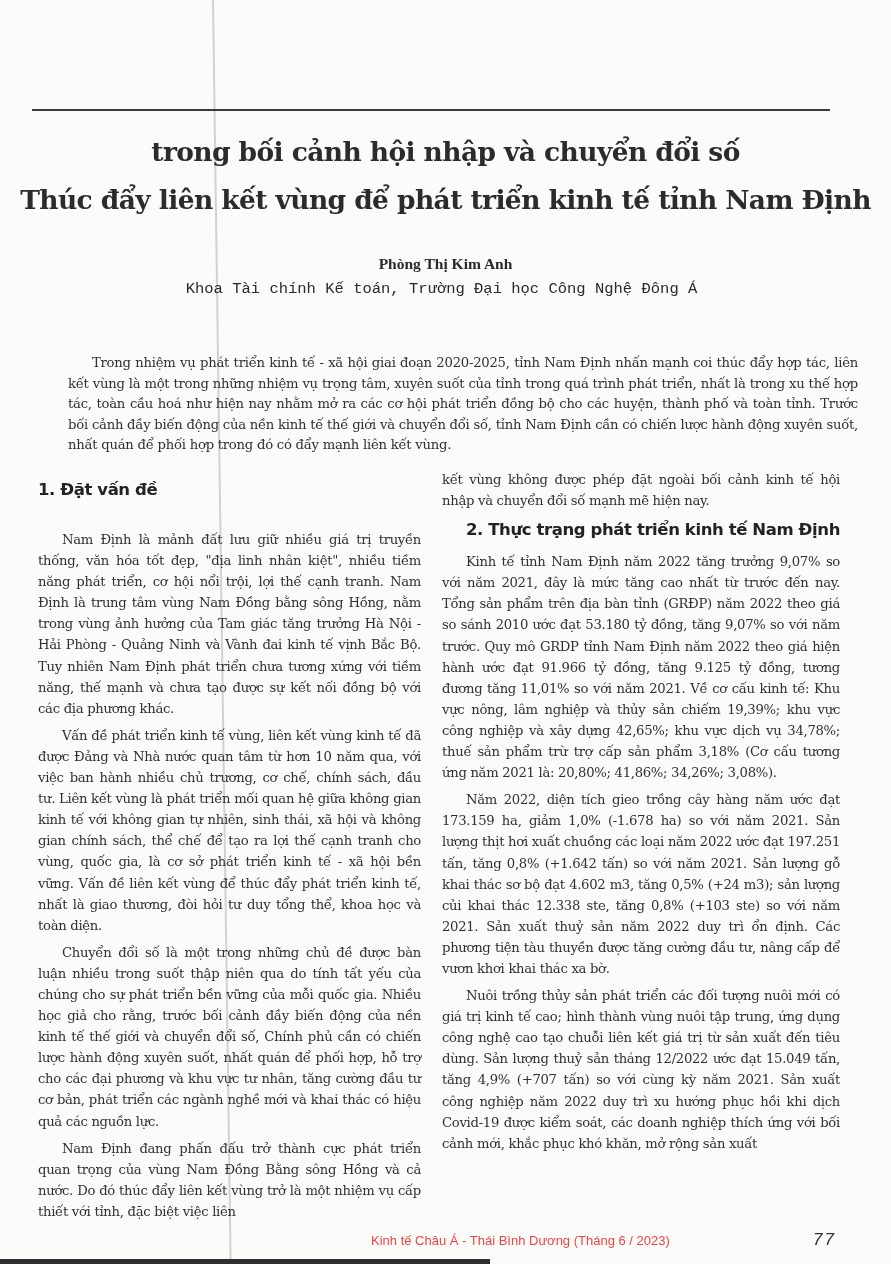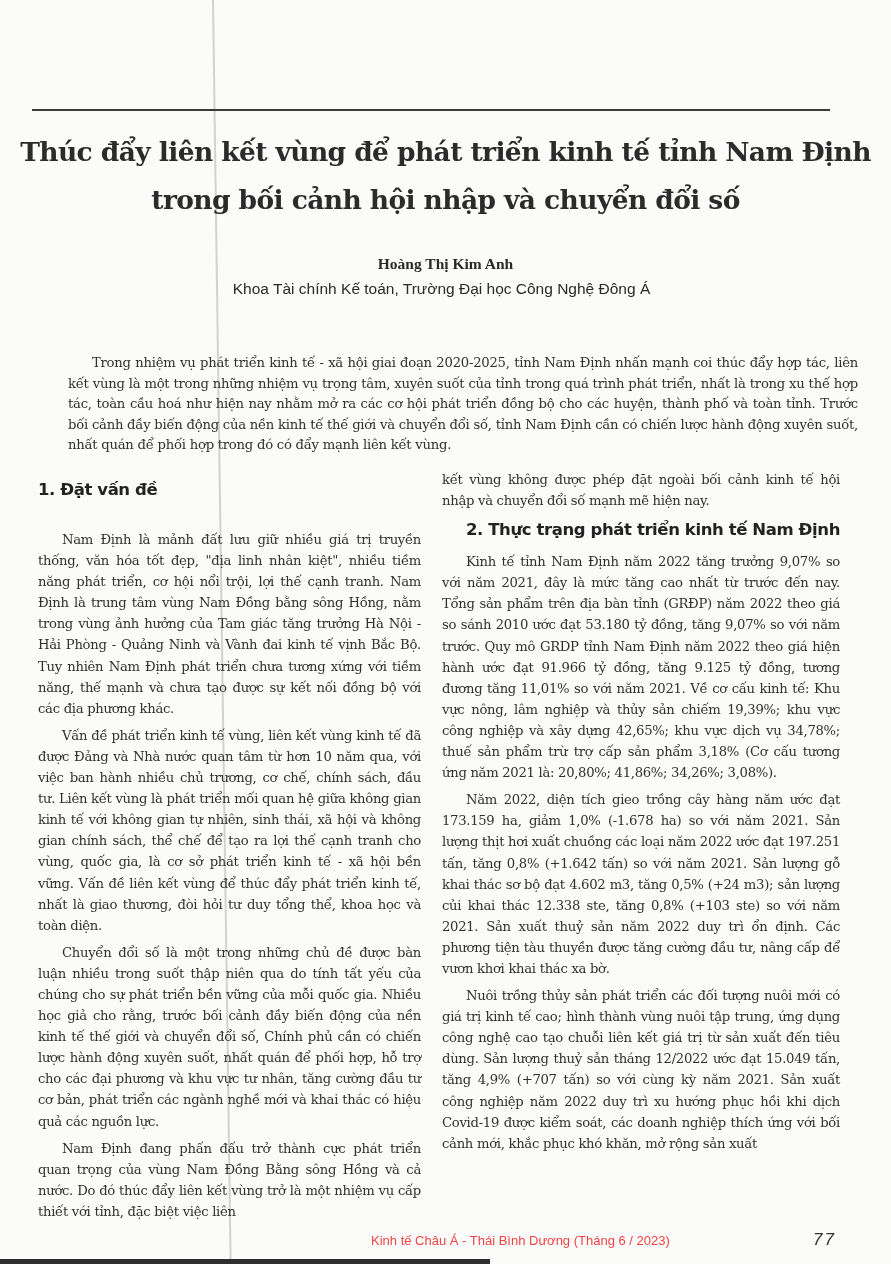"Thúc đẩy liên kết vùng" div { order: before "trong bối cảnh hội nhập" -> after "trong bối cảnh hội nhập" }
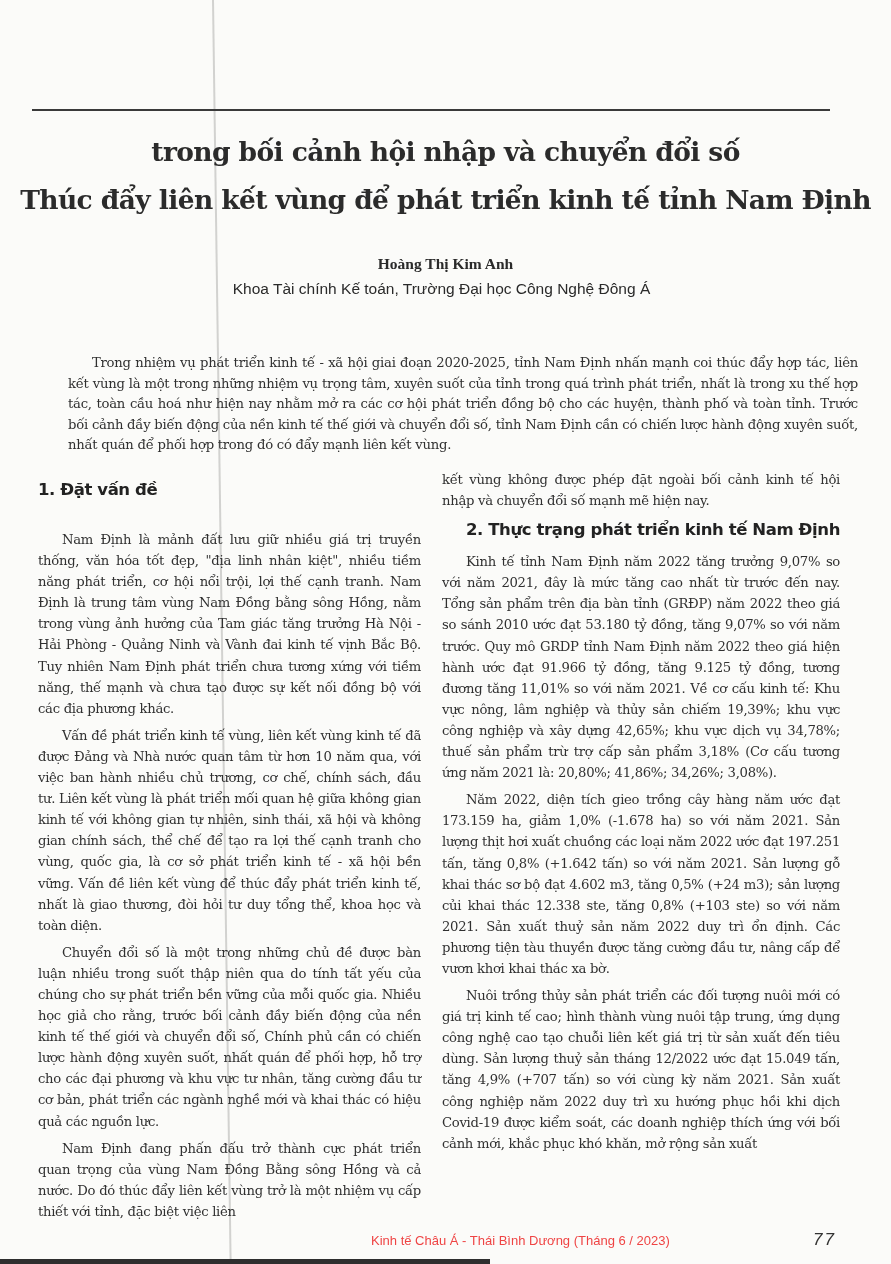"Hoàng Thị Kim Anh" div.author { text: Hoàng -> Phòng }
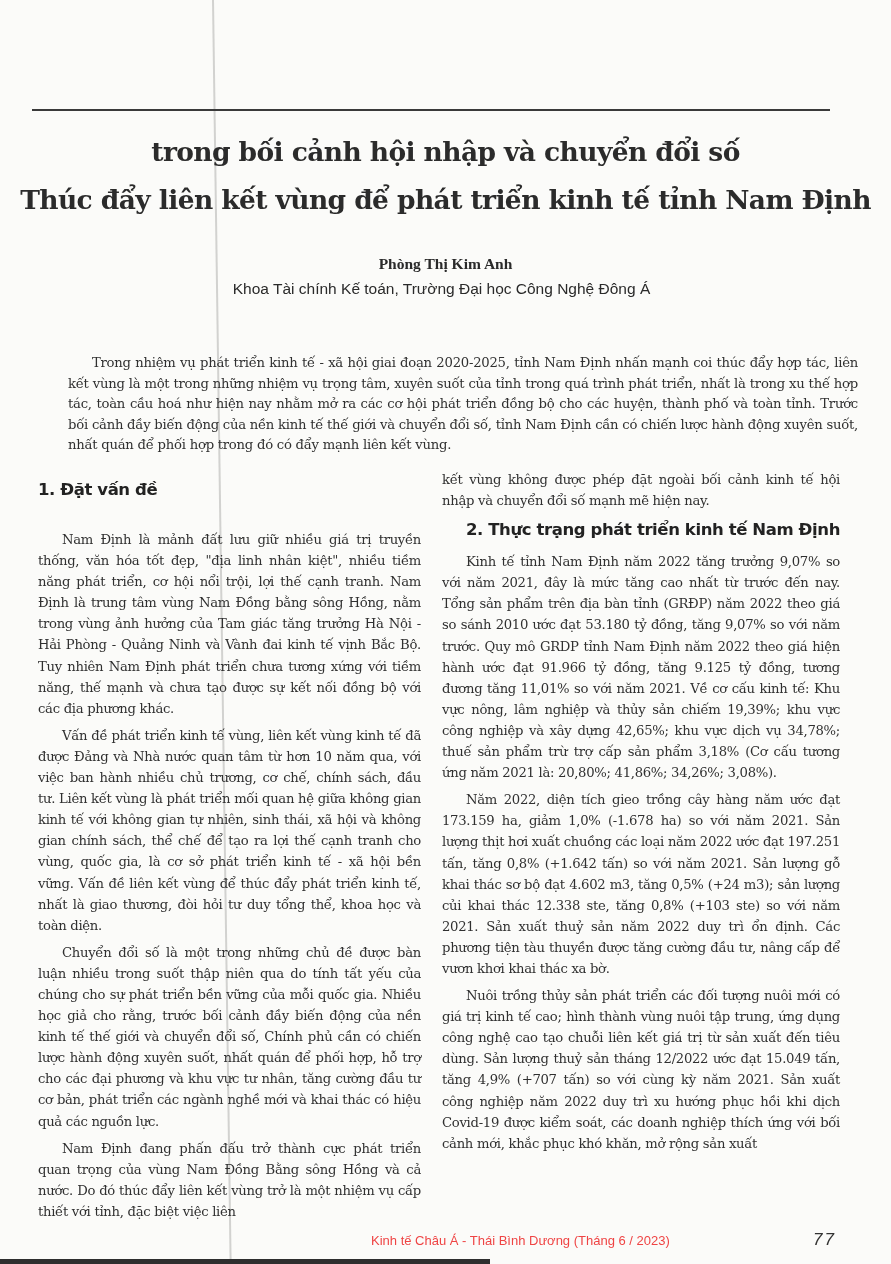"Khoa Tài chính Kế toán," .affiliation { font-family: Liberation Sans, sans-serif -> Liberation Mono, monospace }
